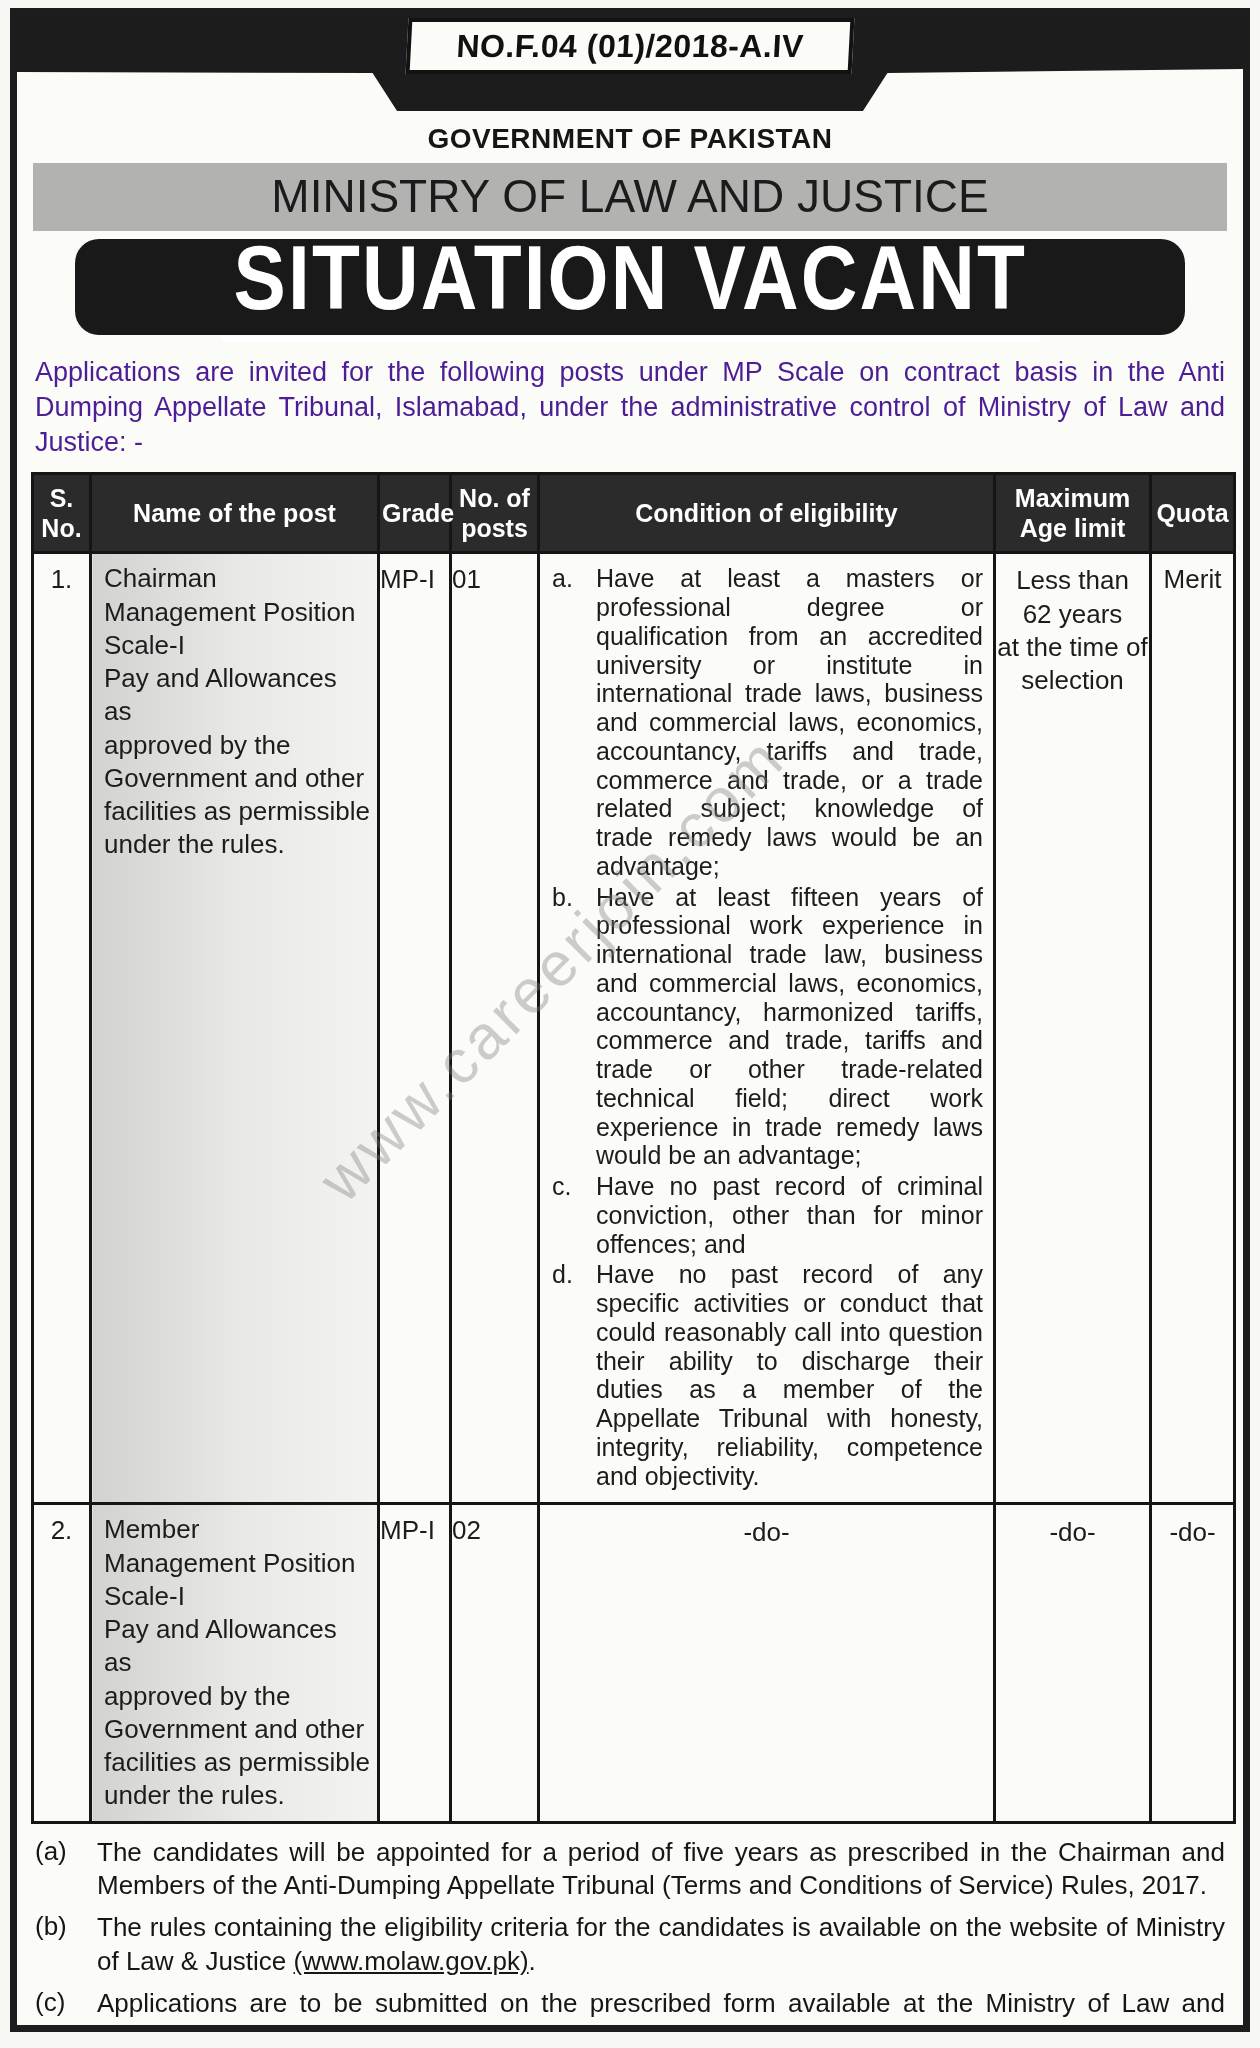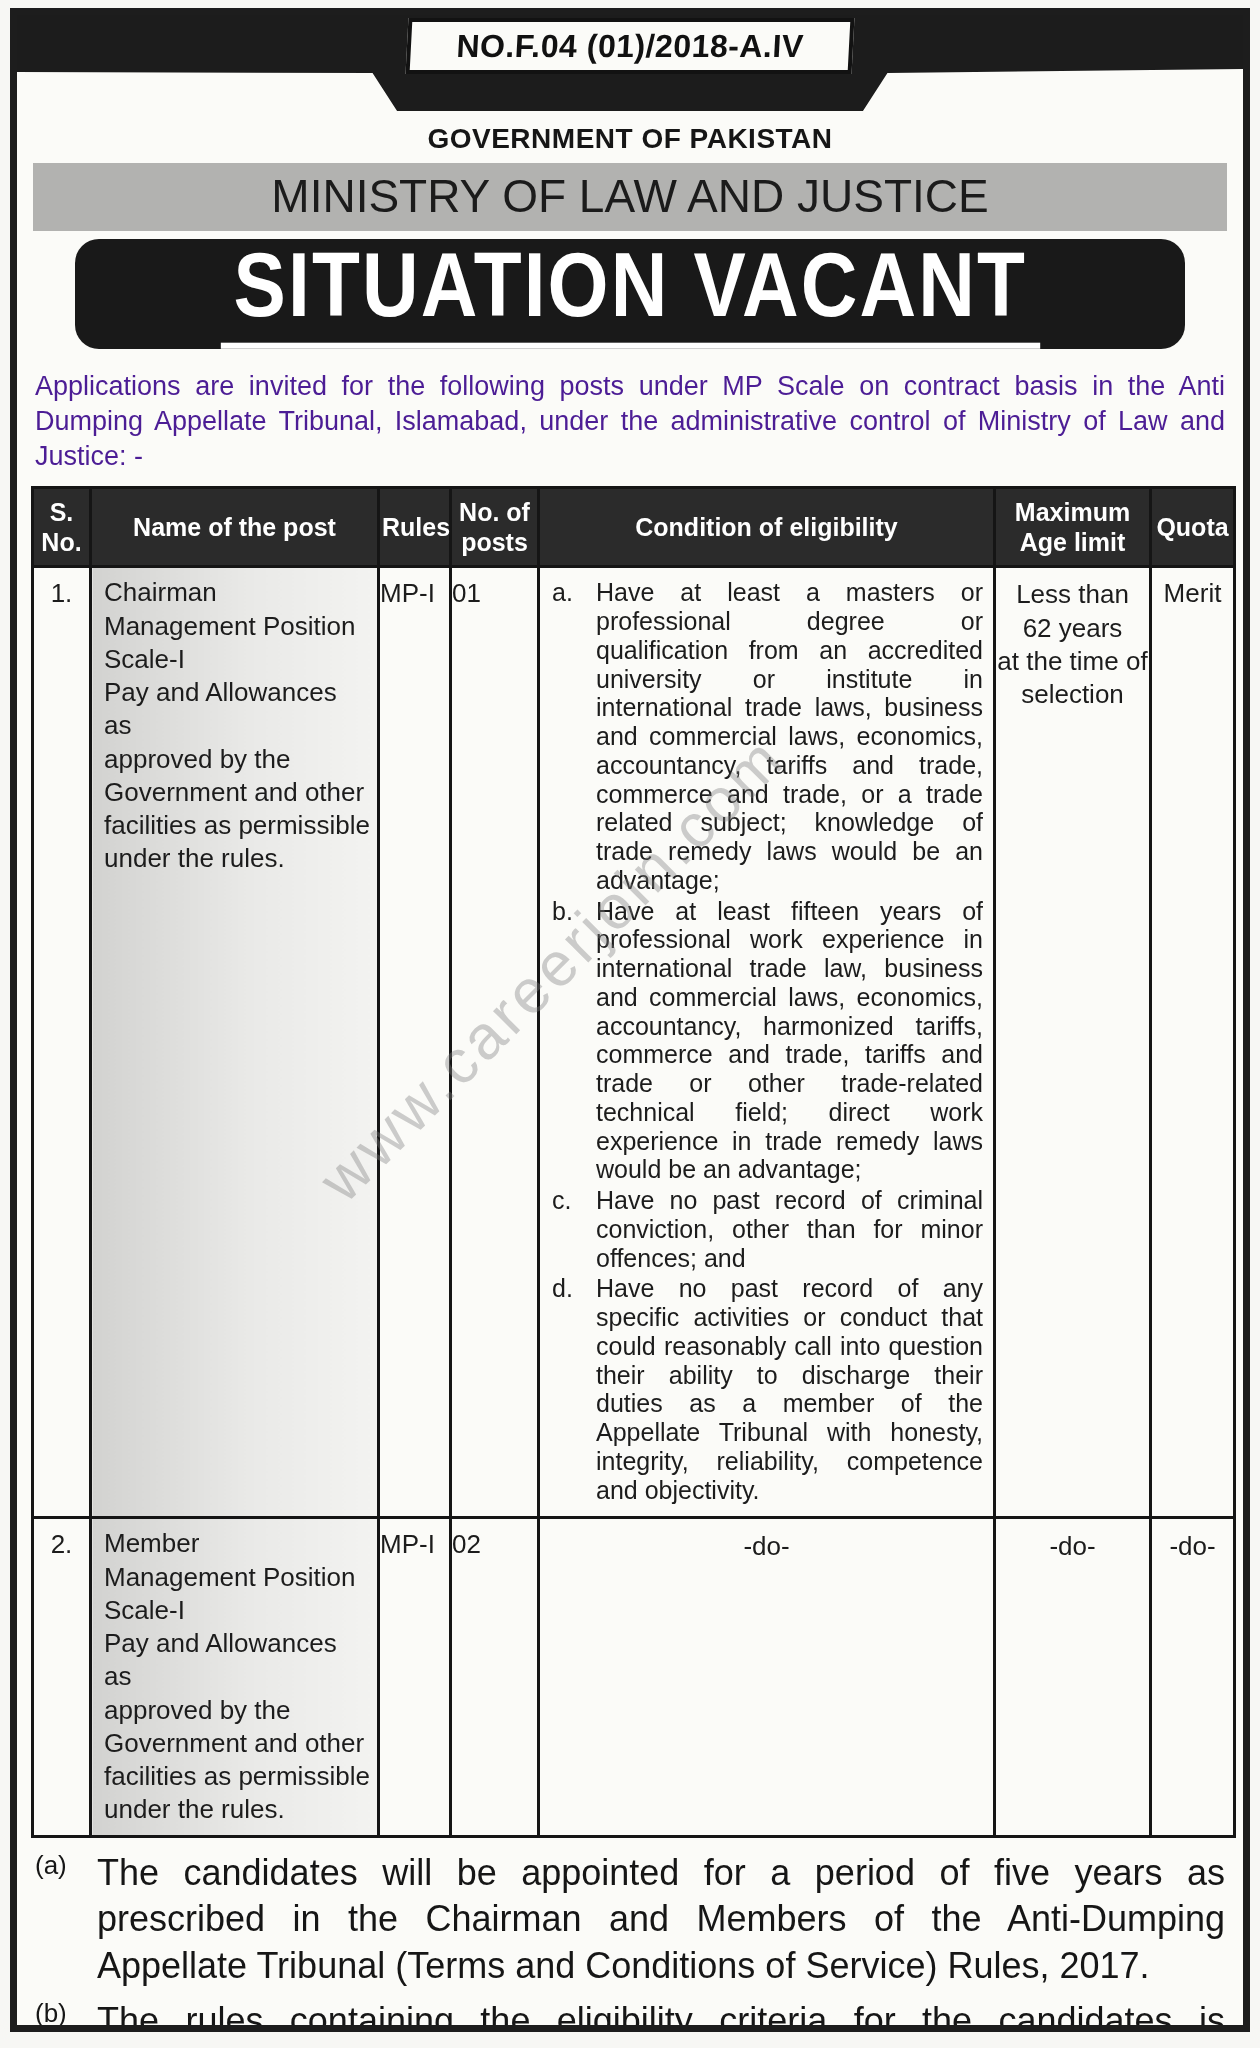"SITUATION VACANT" .title-rect { height: 110px -> 96px }
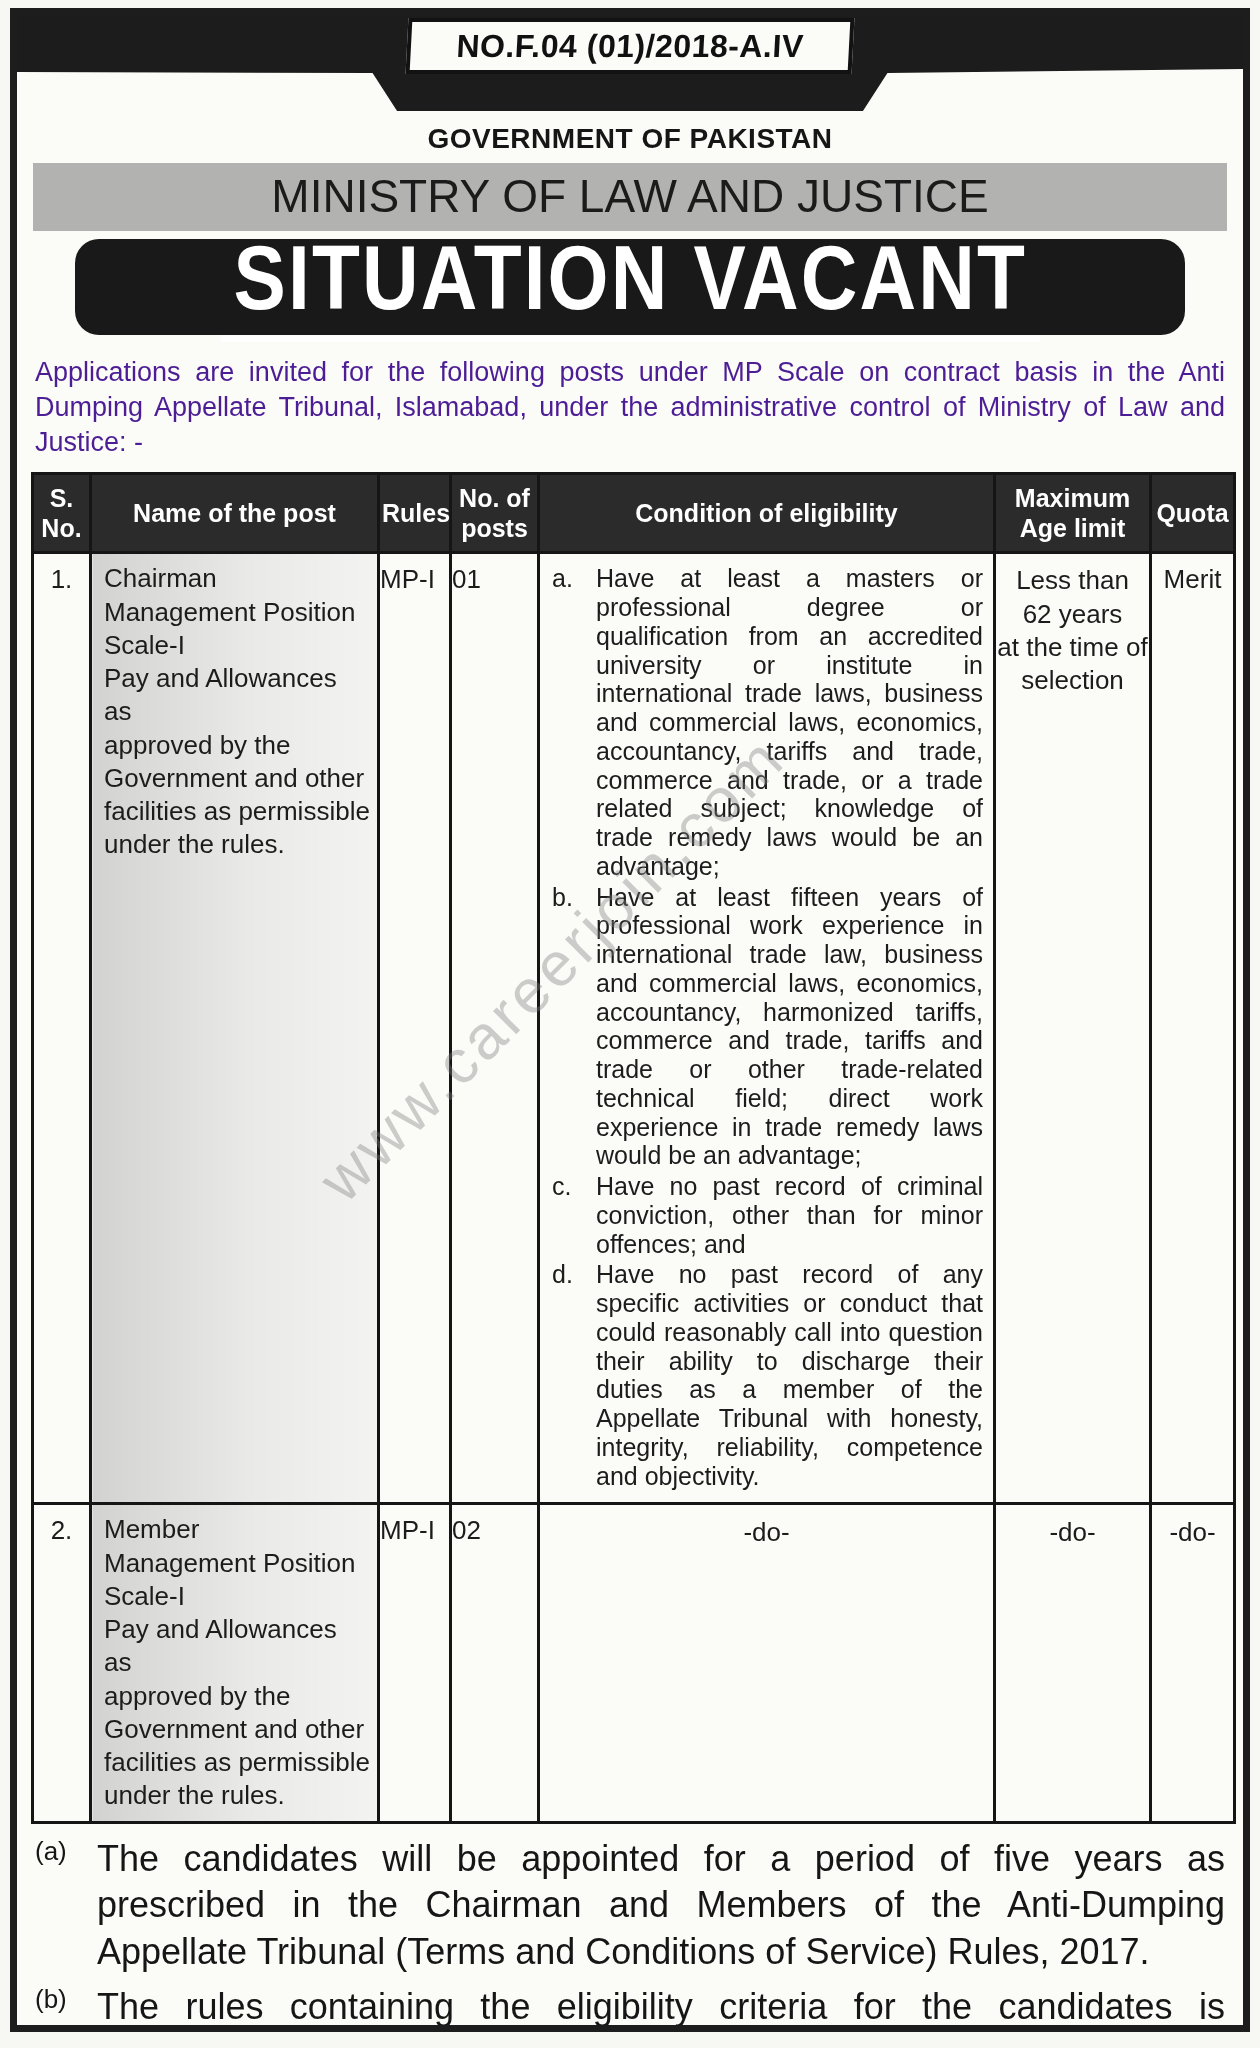"Rules" th { text: Rules -> Grade }
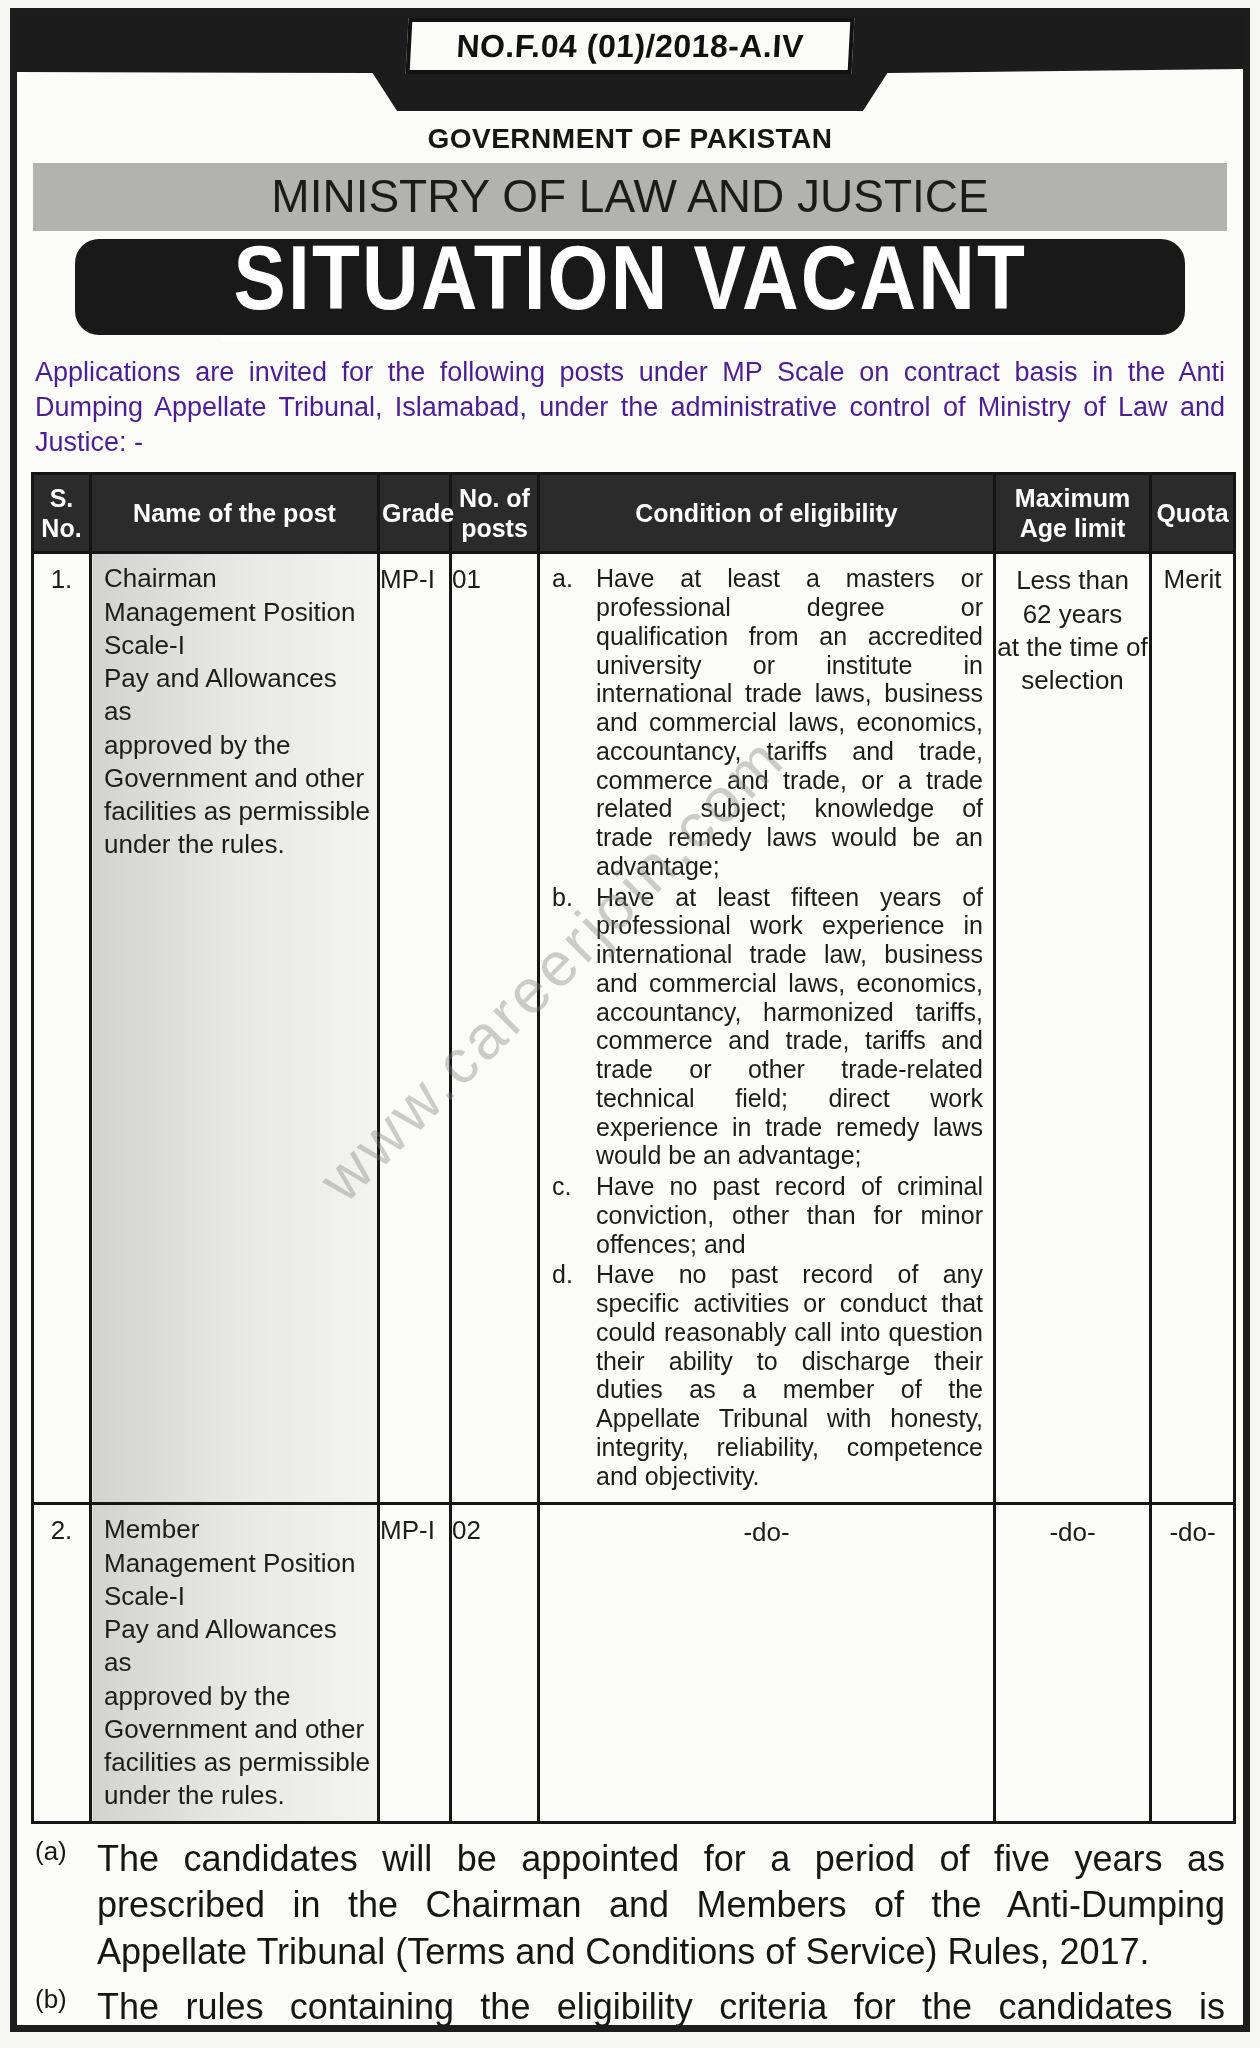"The candidates will be appointed" .note-text { font-size: 36px -> 26px }
